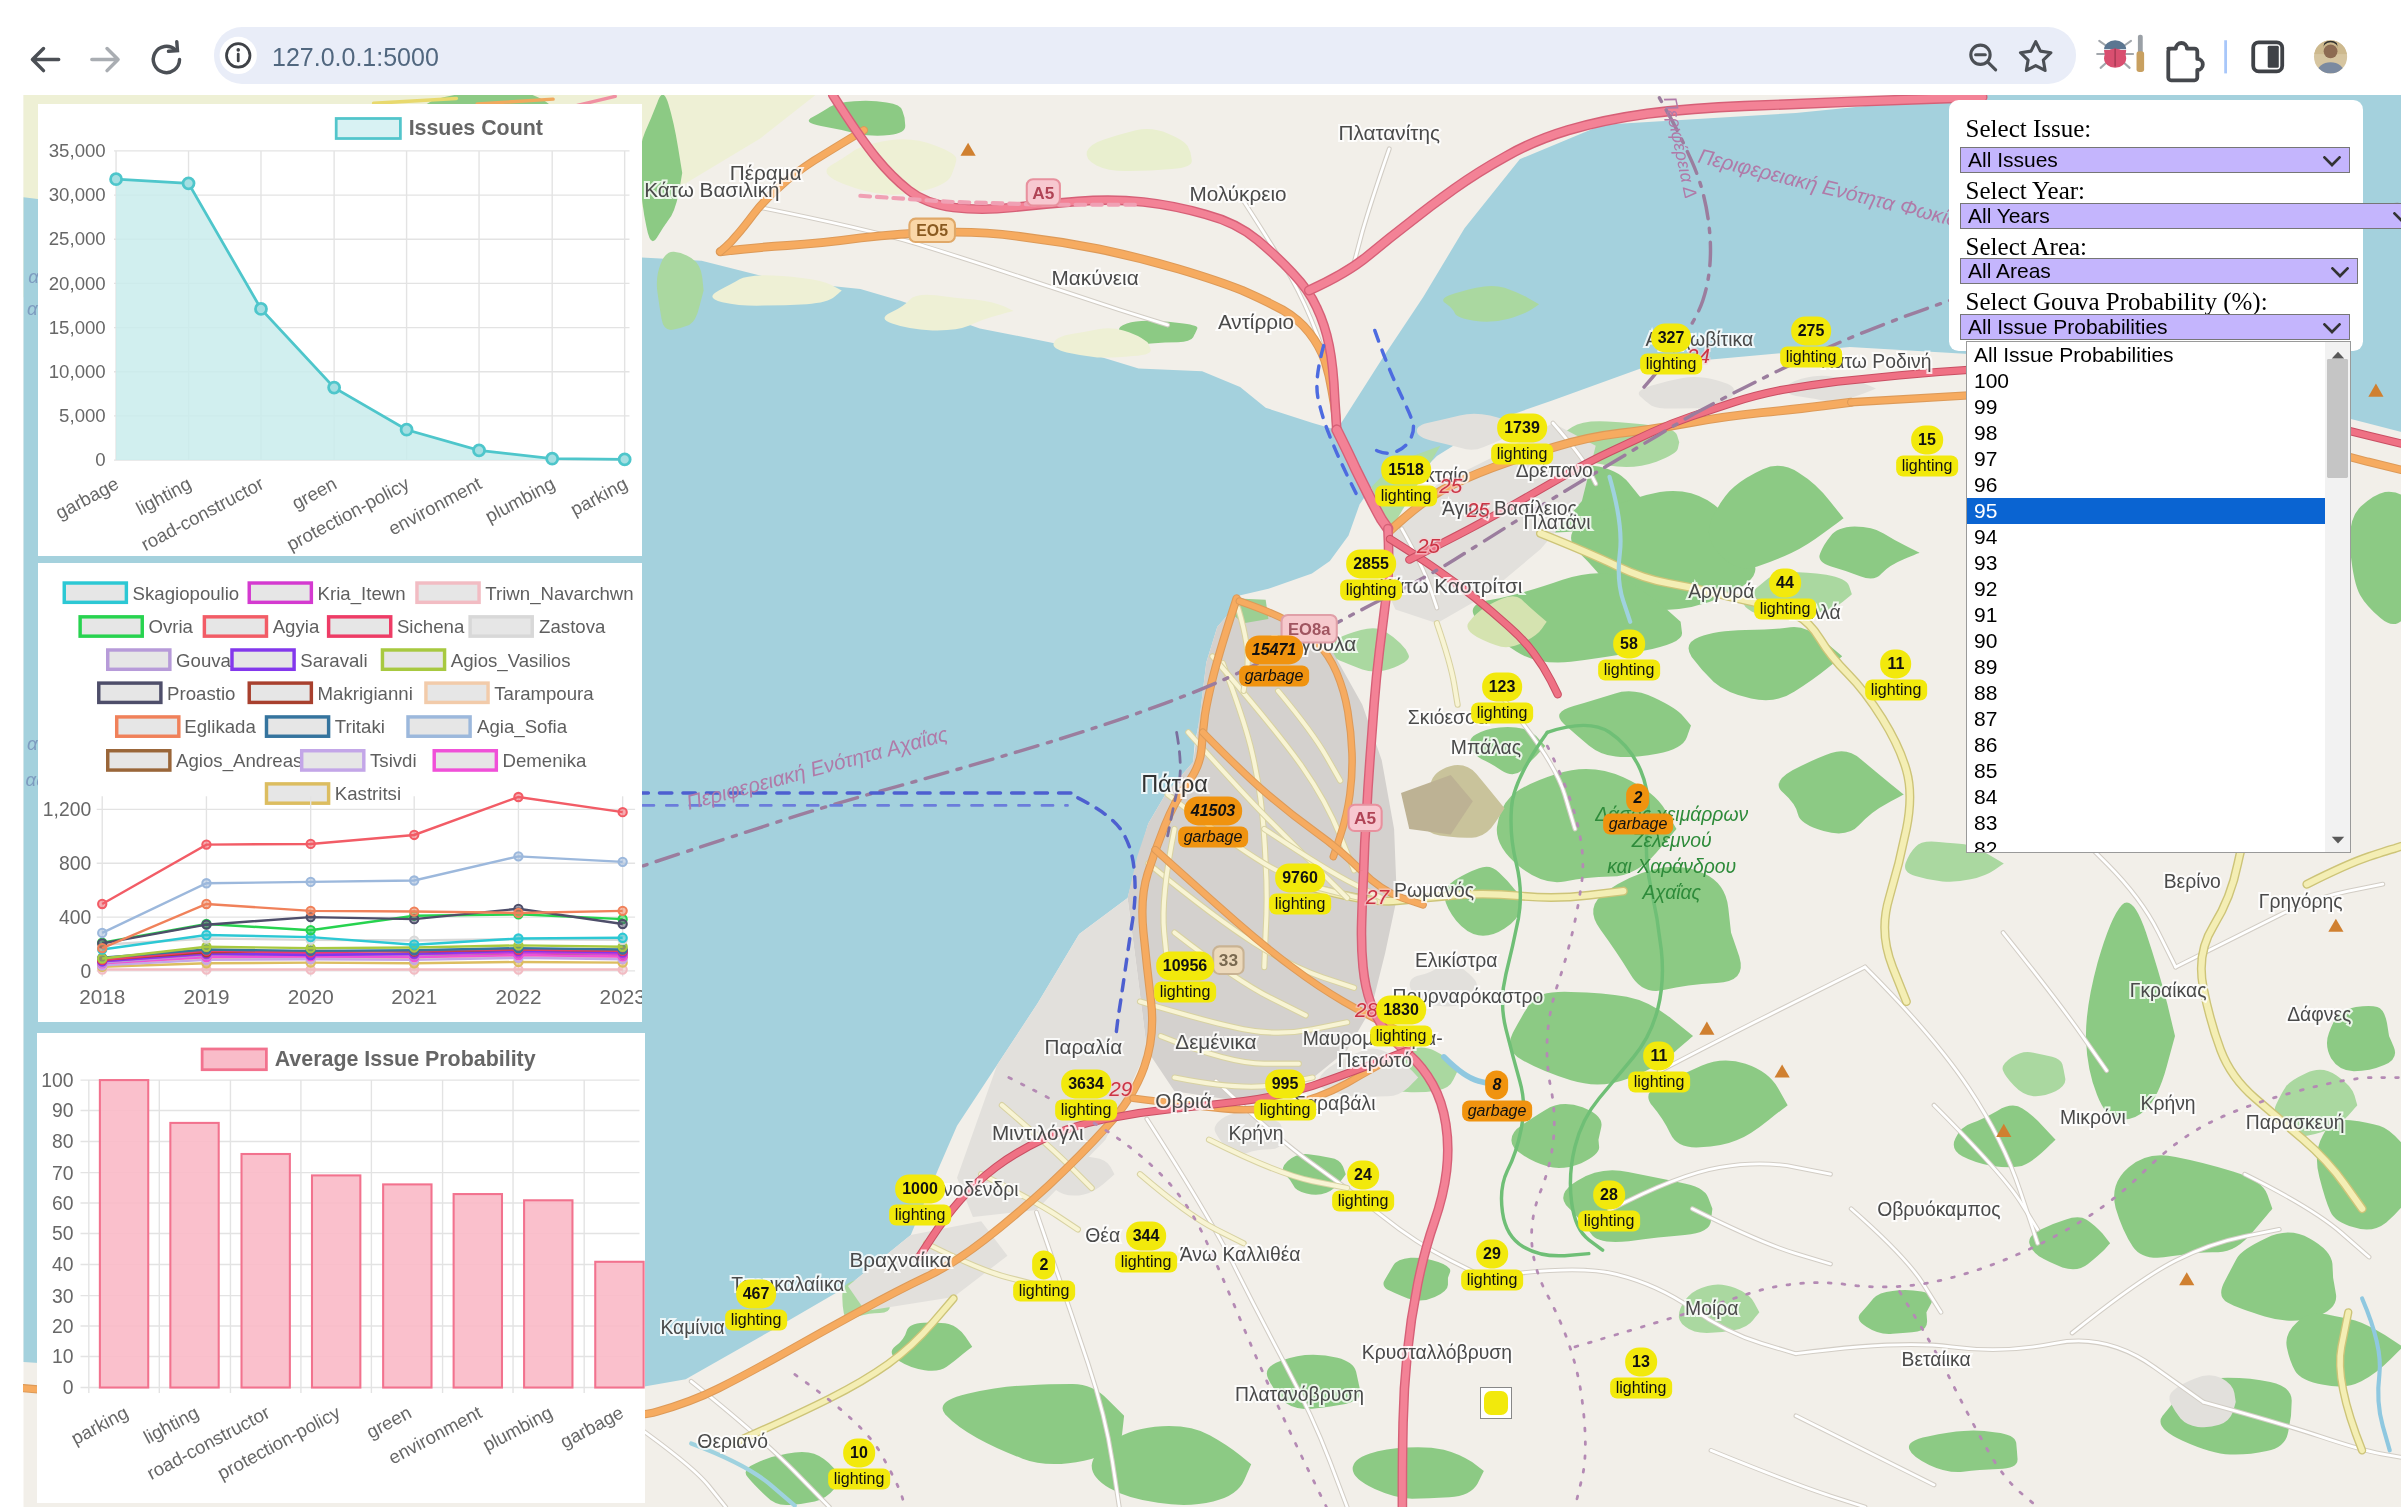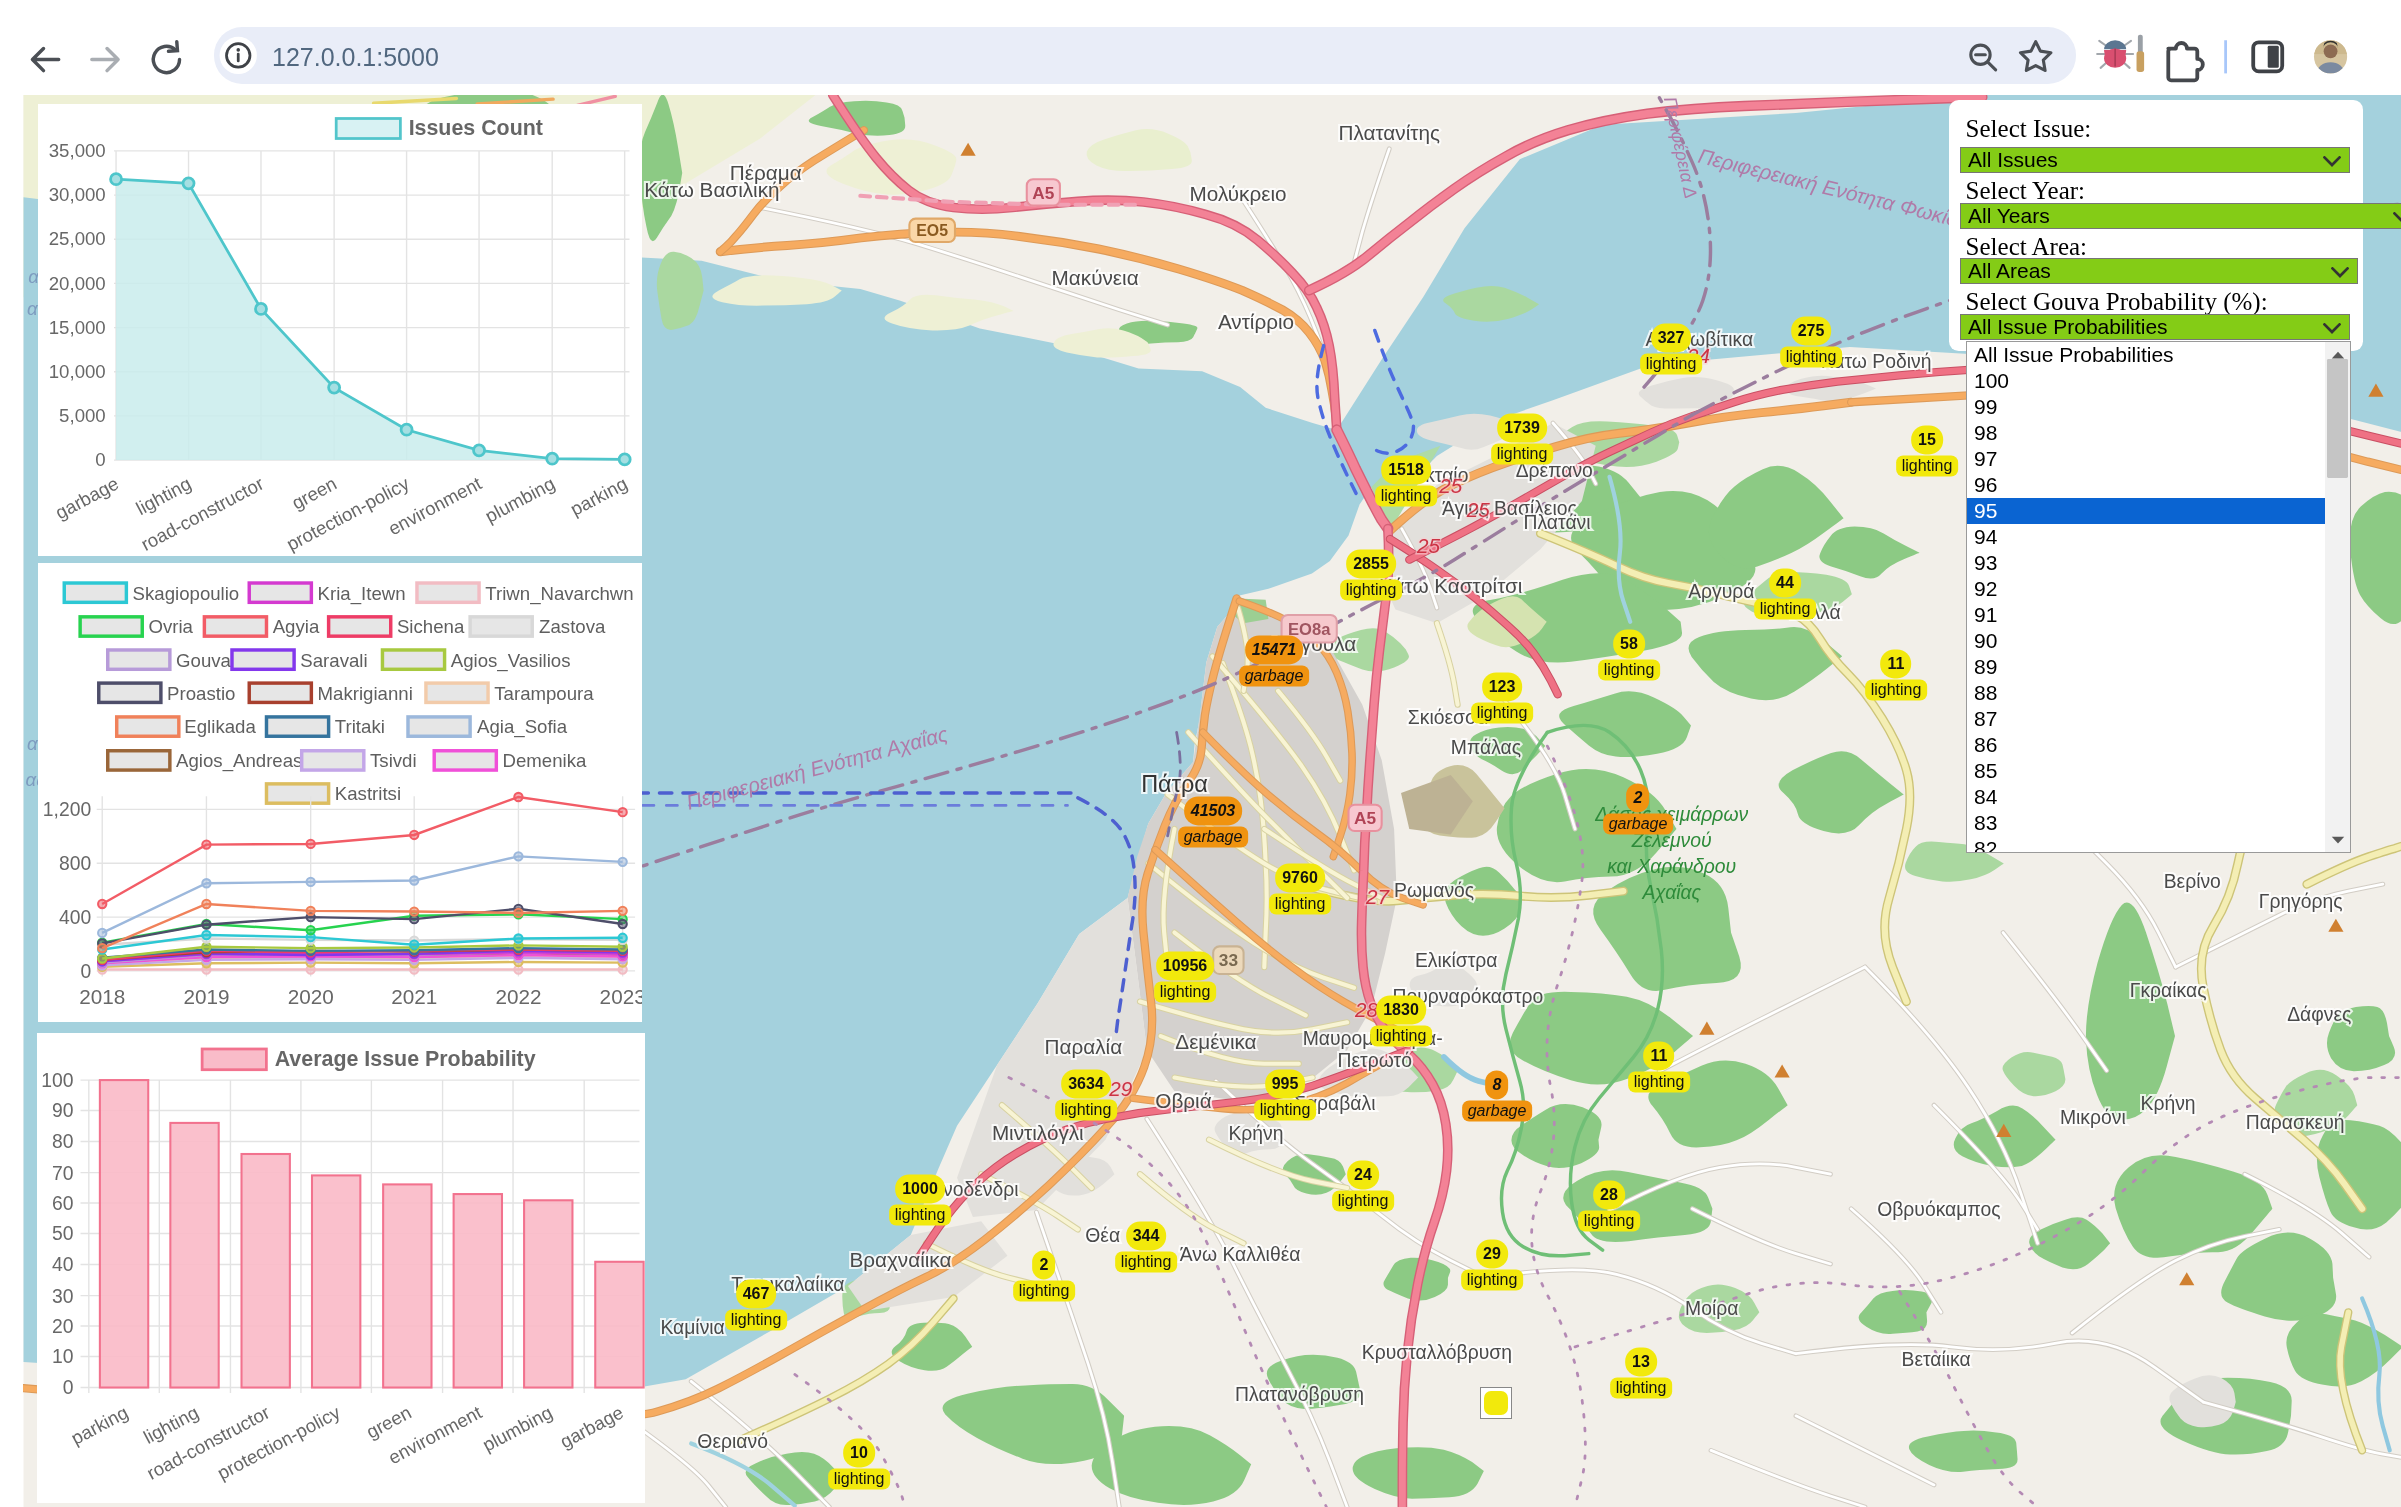"All Issues" .fsel { background: #84cc16 -> #c4b5fd }
